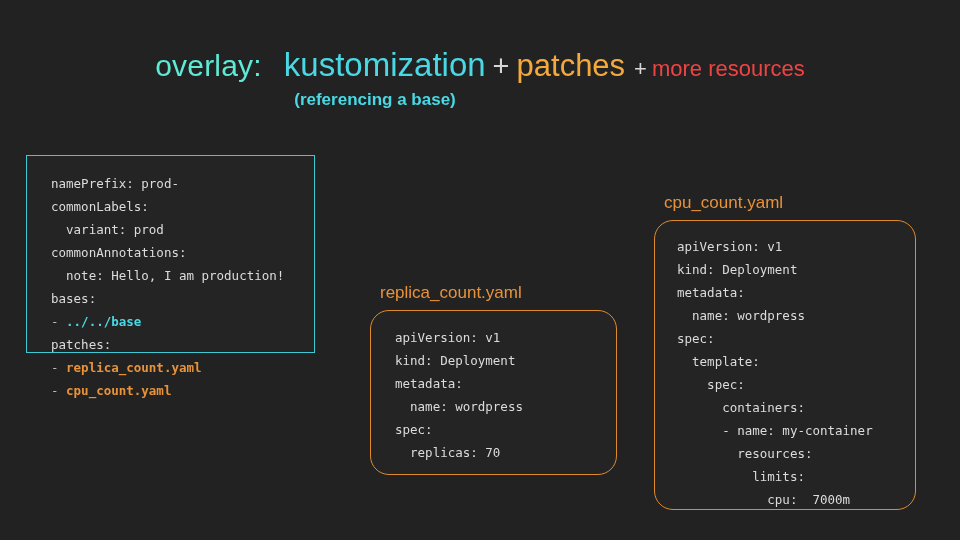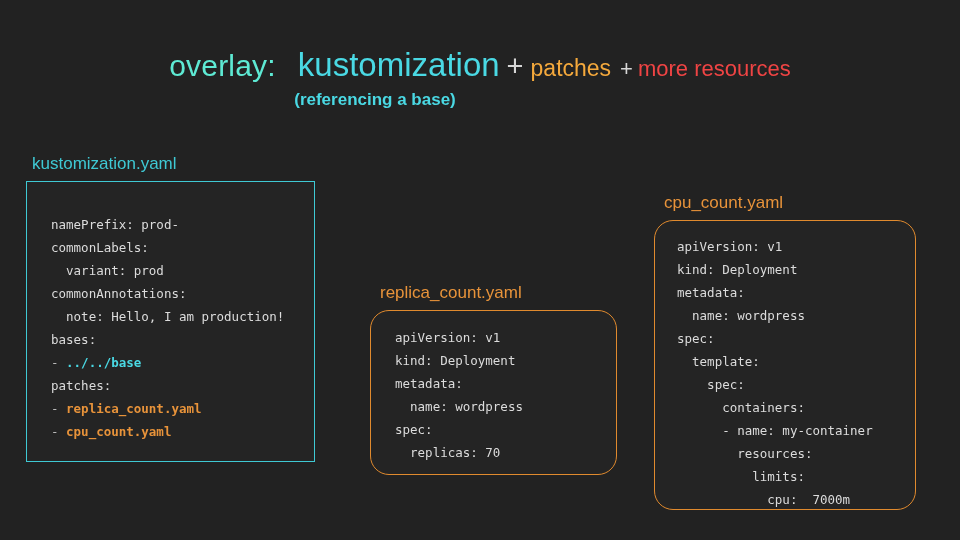"patches" .t-patches { font-size: 23px -> 31px }
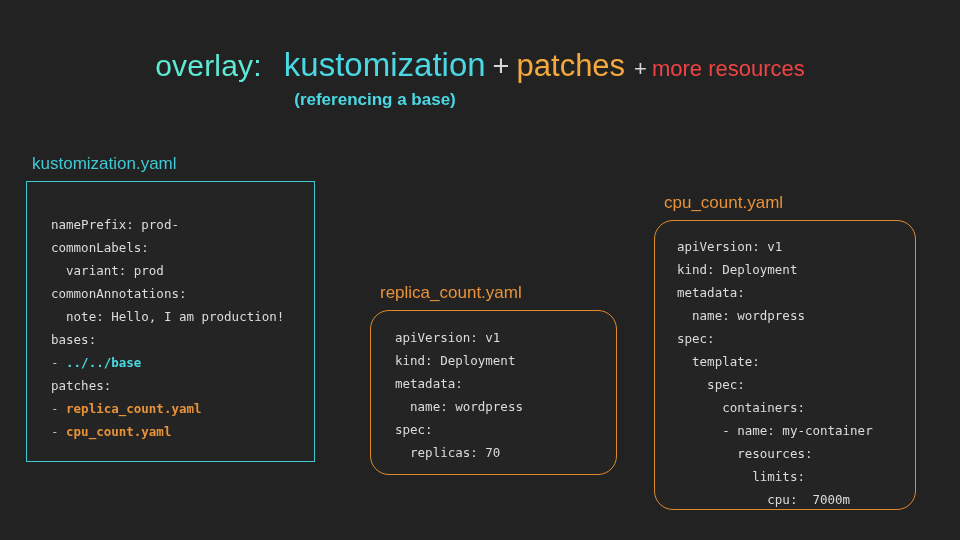"kustomization.yaml" div.panel-label { html: <div>kustomization.yaml</div> -> none }
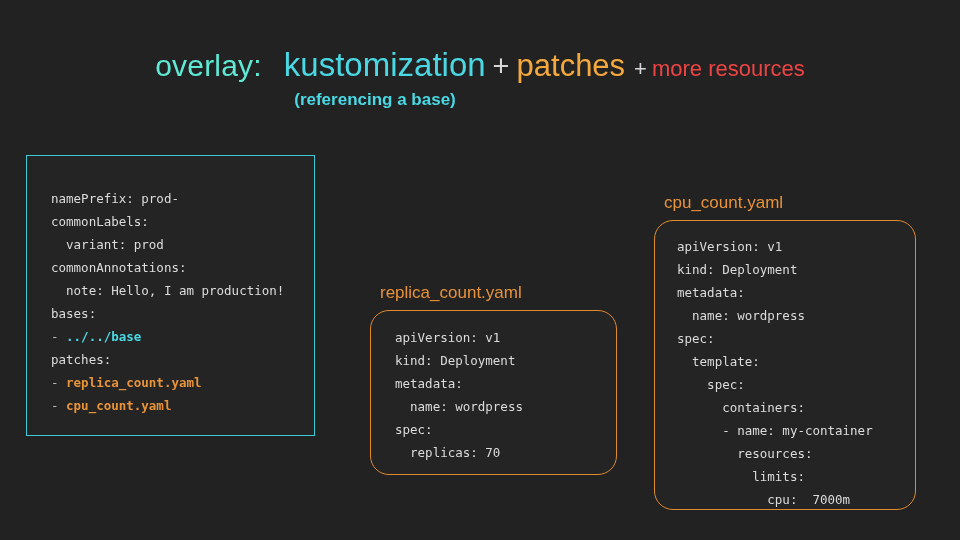"namePrefix: prod- commonLabels: variant:" #panel-kustomization .panel-box { height: 281px -> 198px; padding: 31px 0 0 24px -> 16px 0 0 24px }
